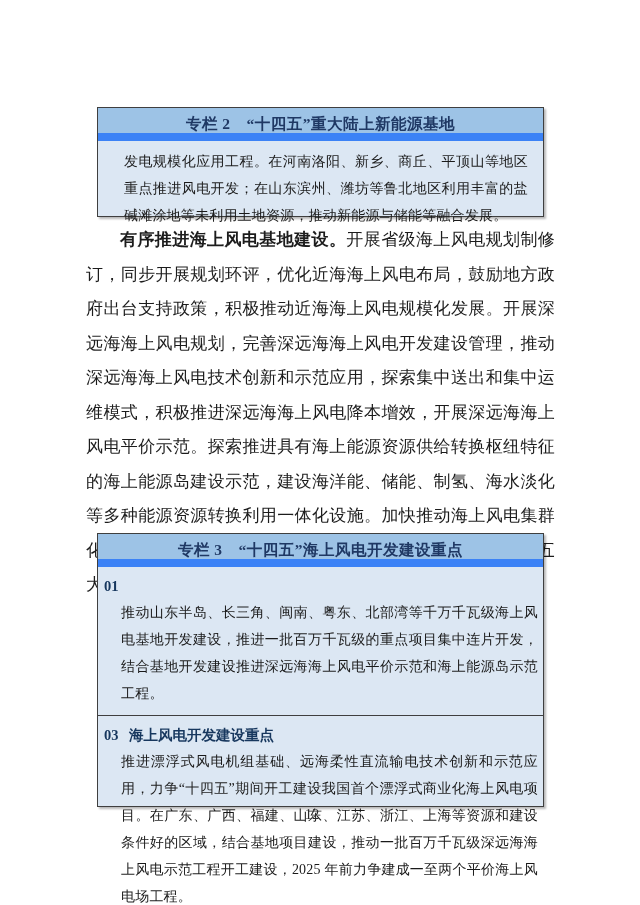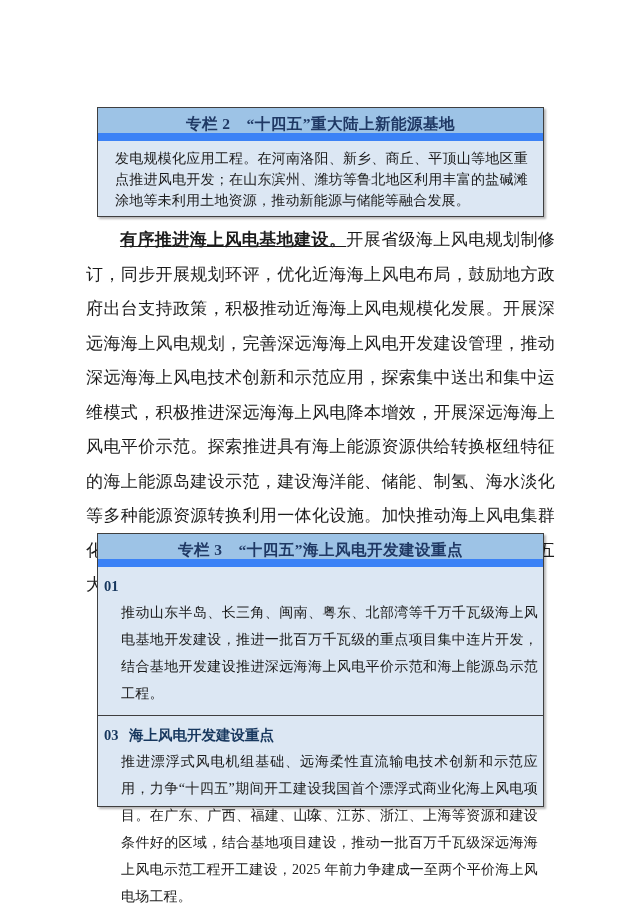"发电规模化应用工程。在河南洛阳、新乡、商丘、平顶山等地区重点推进风电开发；在山东" .callout-body { line-height: 21px -> 27px; padding: 7px 15px 8px 17px -> 7px 15px 8px 26px }
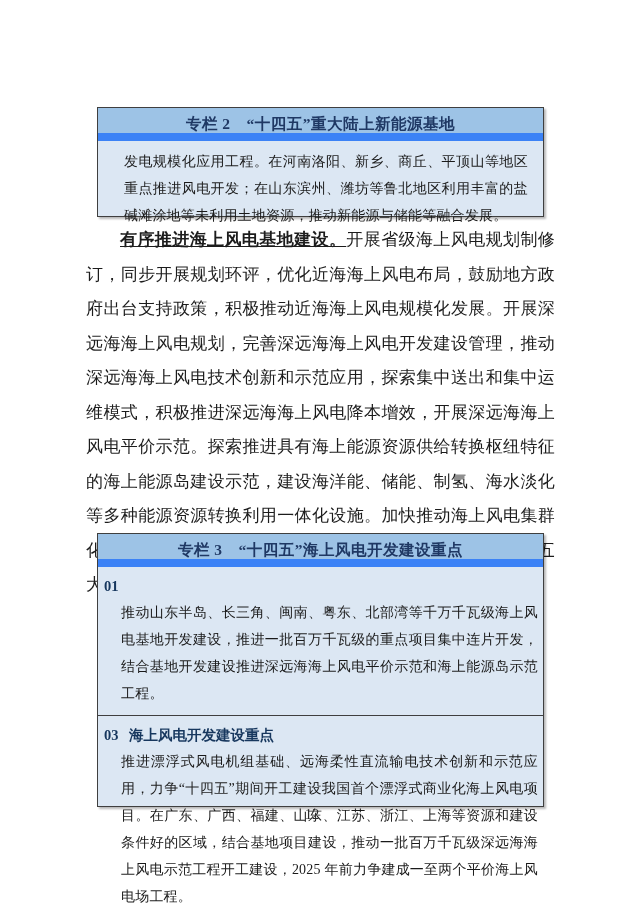"有序推进海上风电基地建设。" .main-para .lead { text-decoration: underline -> none }
